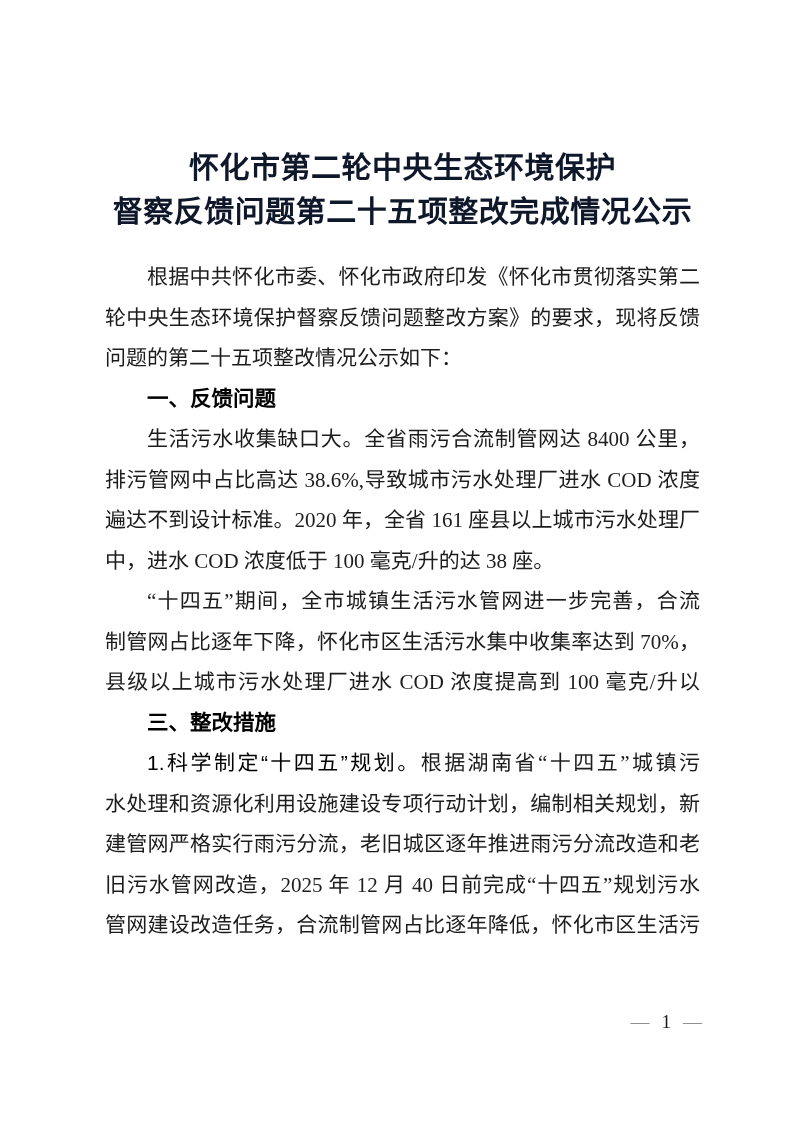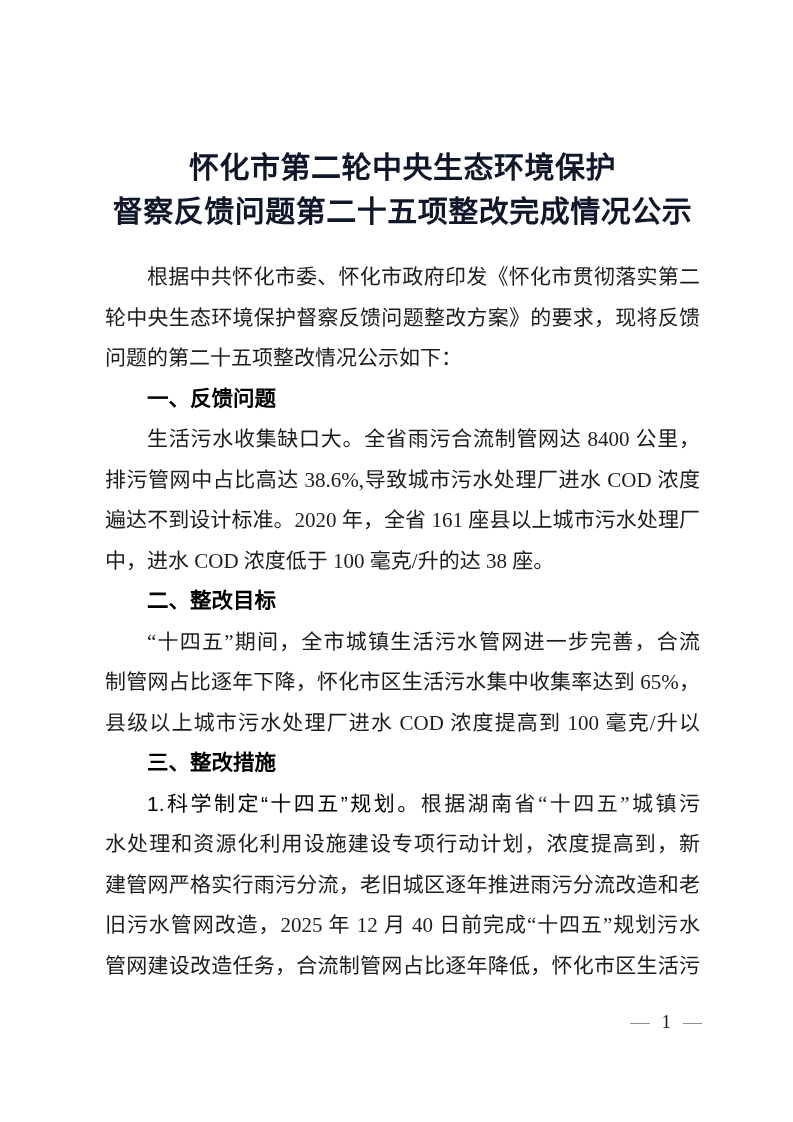"二、整改目标" div.line { html: <div>二、整改目标</div> -> none }
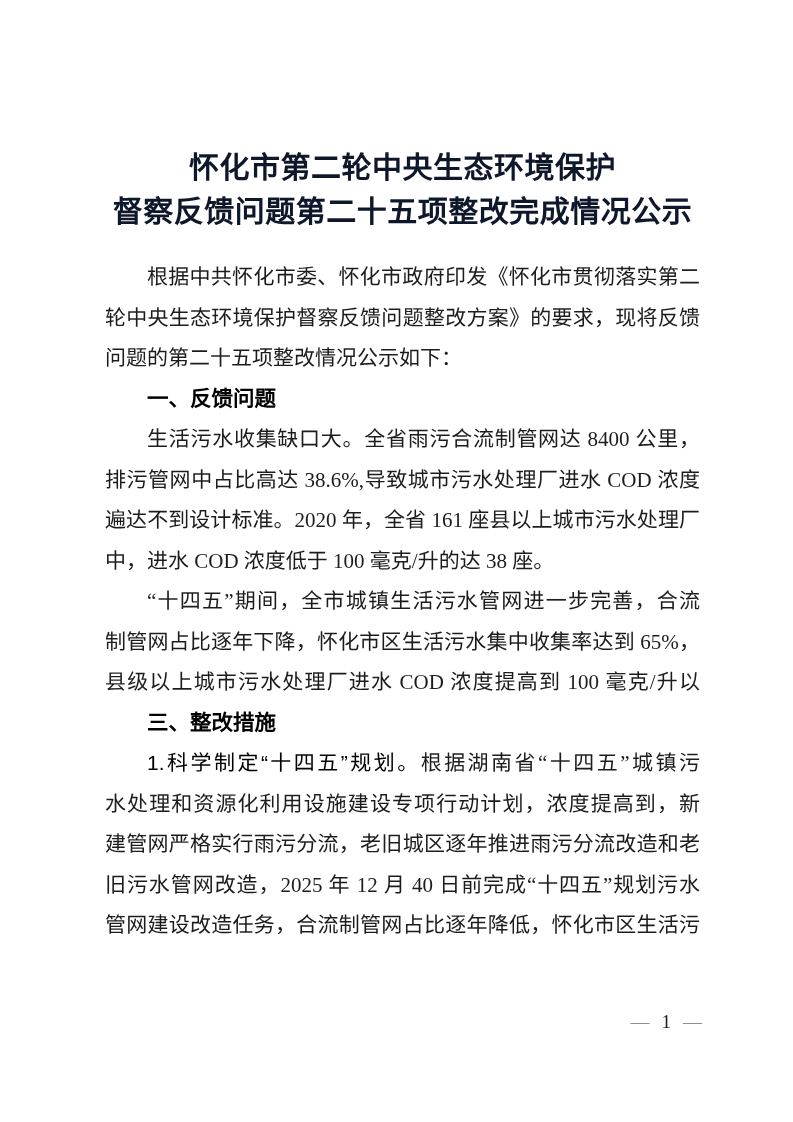"制管网占比逐年下降，怀化市区生活污水集中收集率达到 65%，" div.line { text: 65% -> 70% }
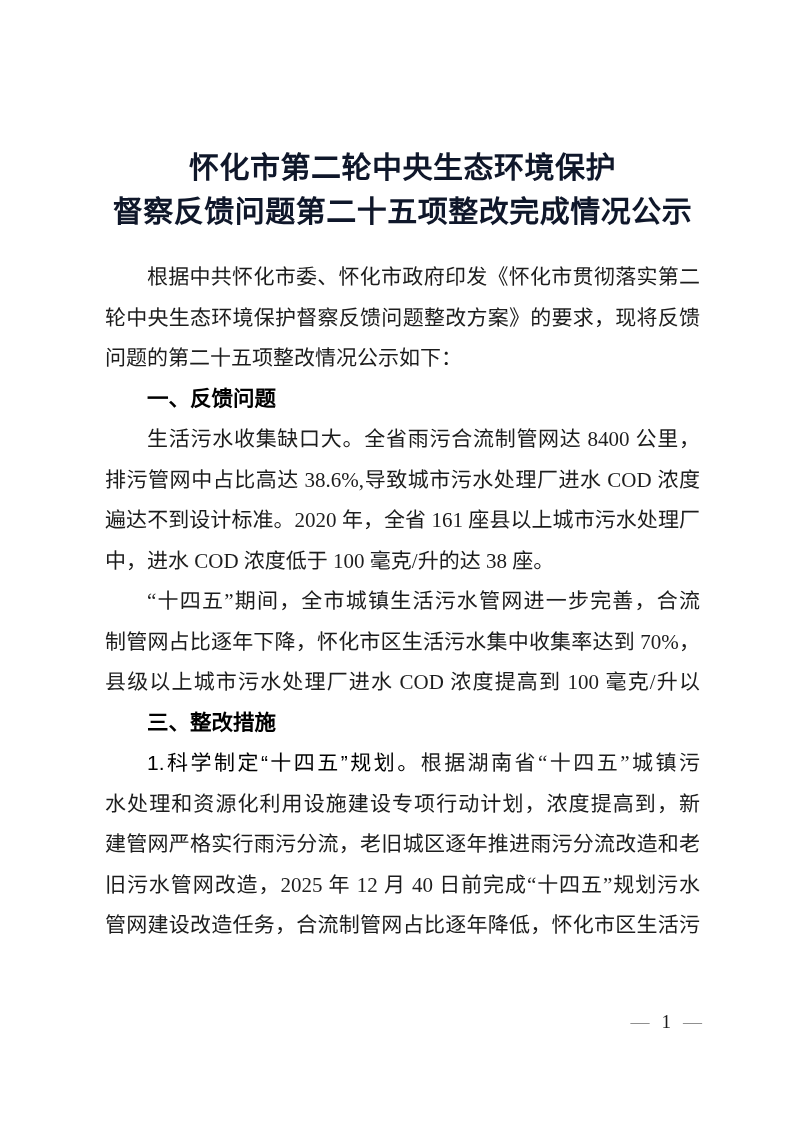"水处理和资源化利用设施建设专项行动计划，浓度提高到，新" div.line { text: 浓度提高到 -> 编制相关规划 }
